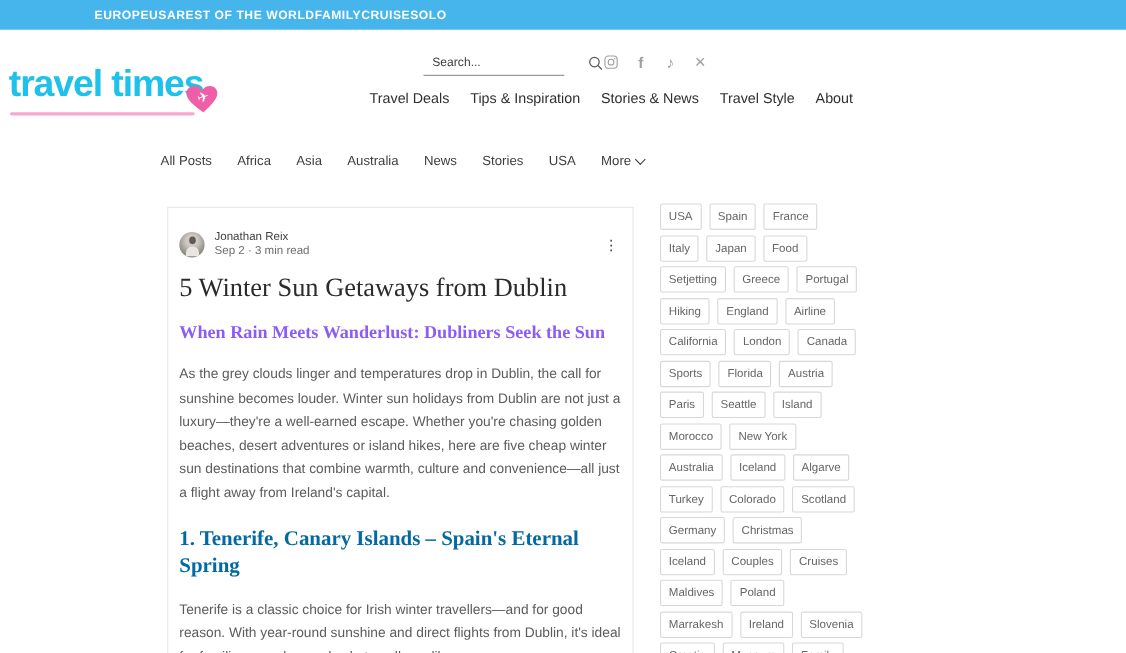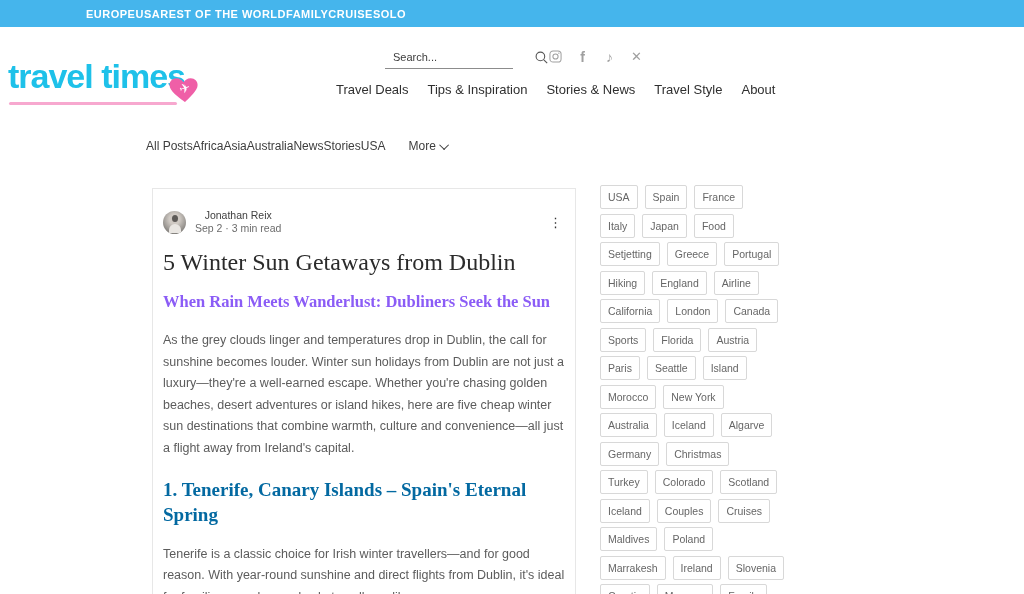"All Posts" span.cat-list { gap: none -> 23px }
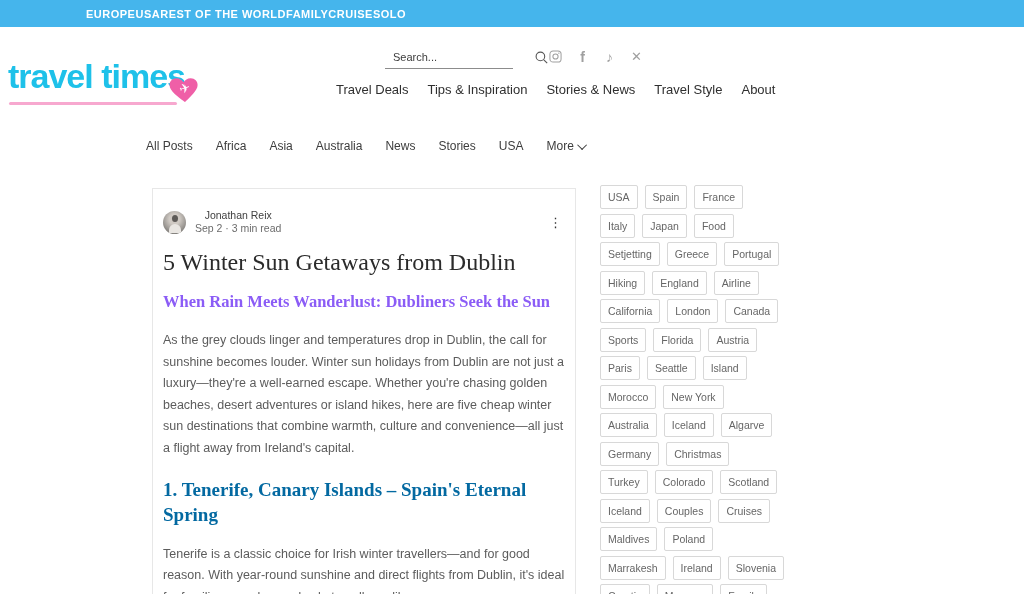"Jonathan Reix" .meta-row { text-align: center -> none }
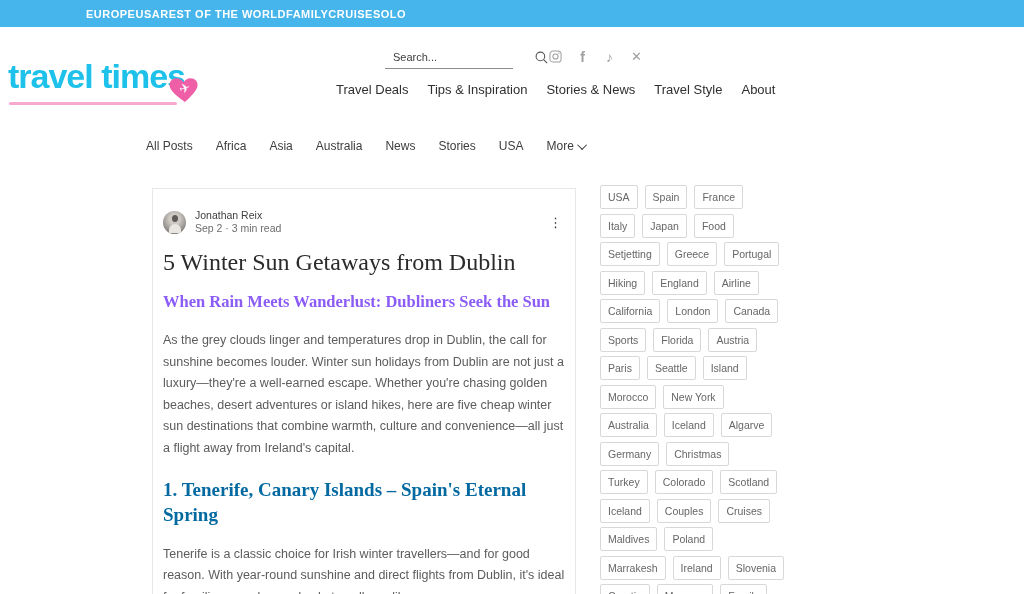"Germany" div.tag-row { order: before "Turkey" -> after "Turkey" }
